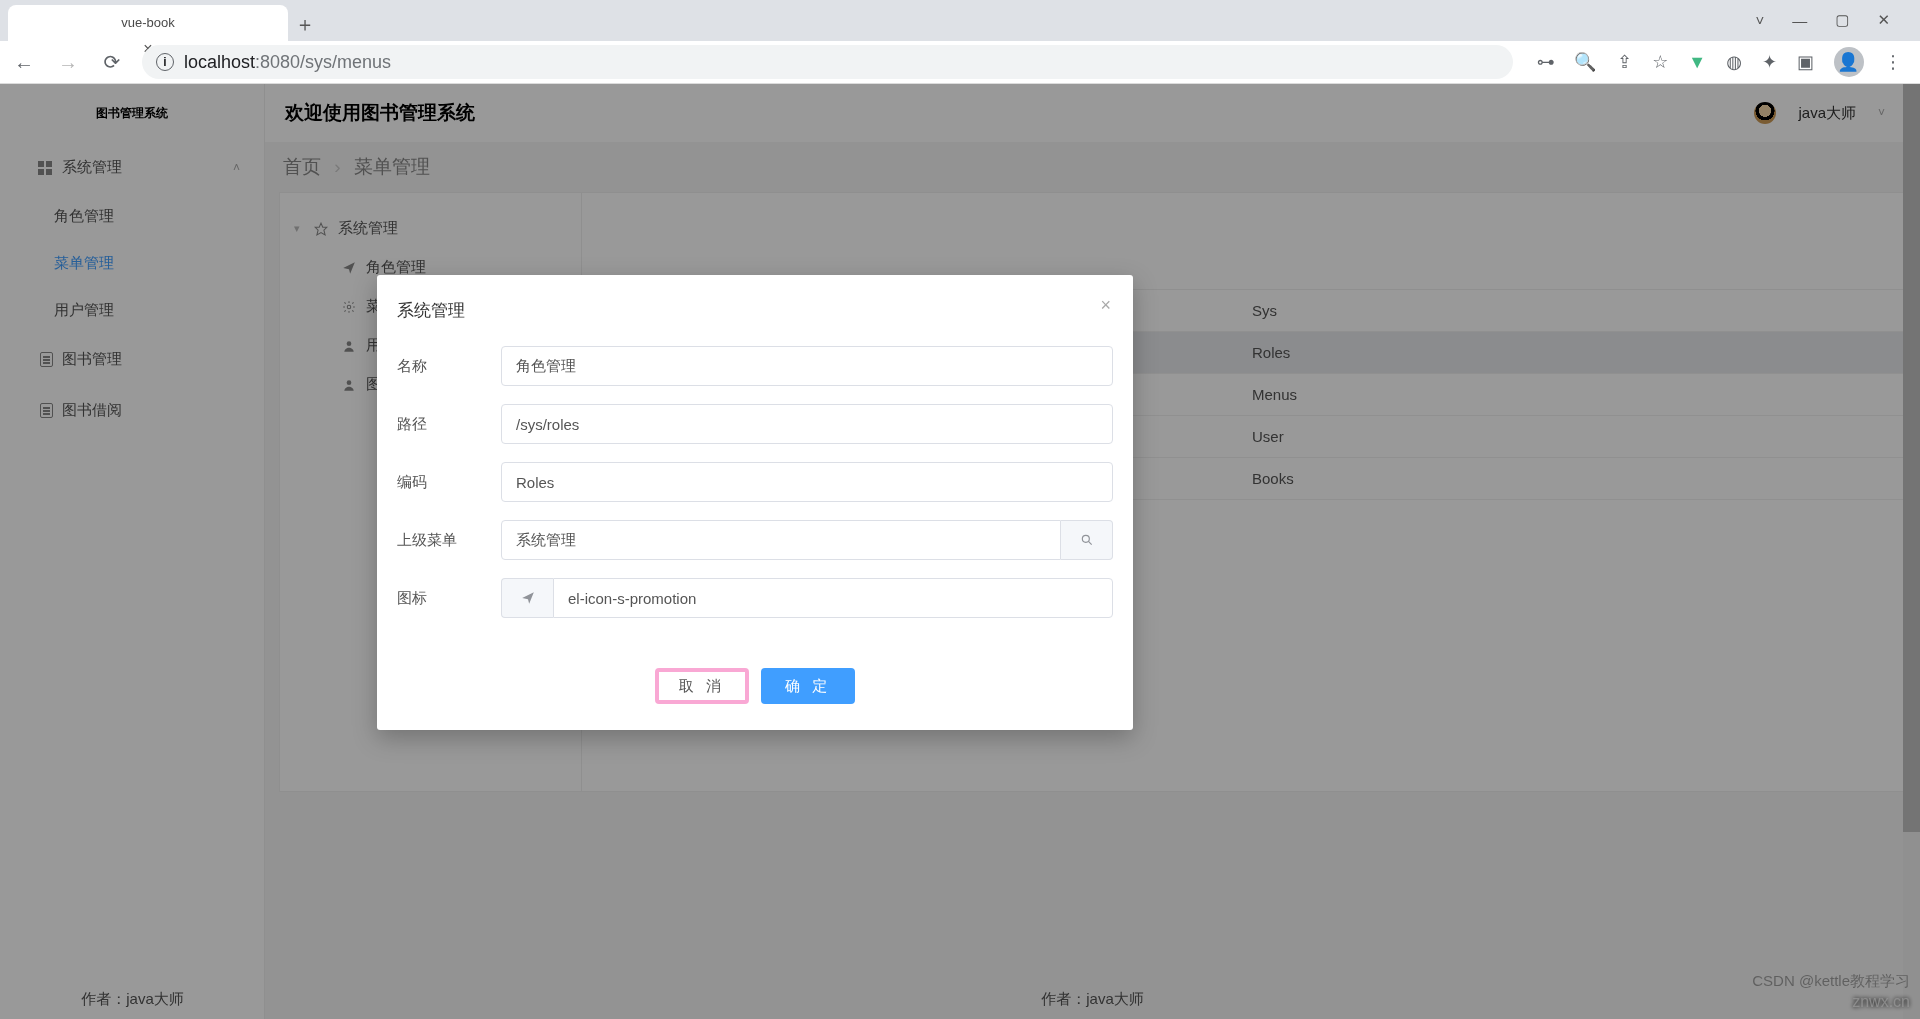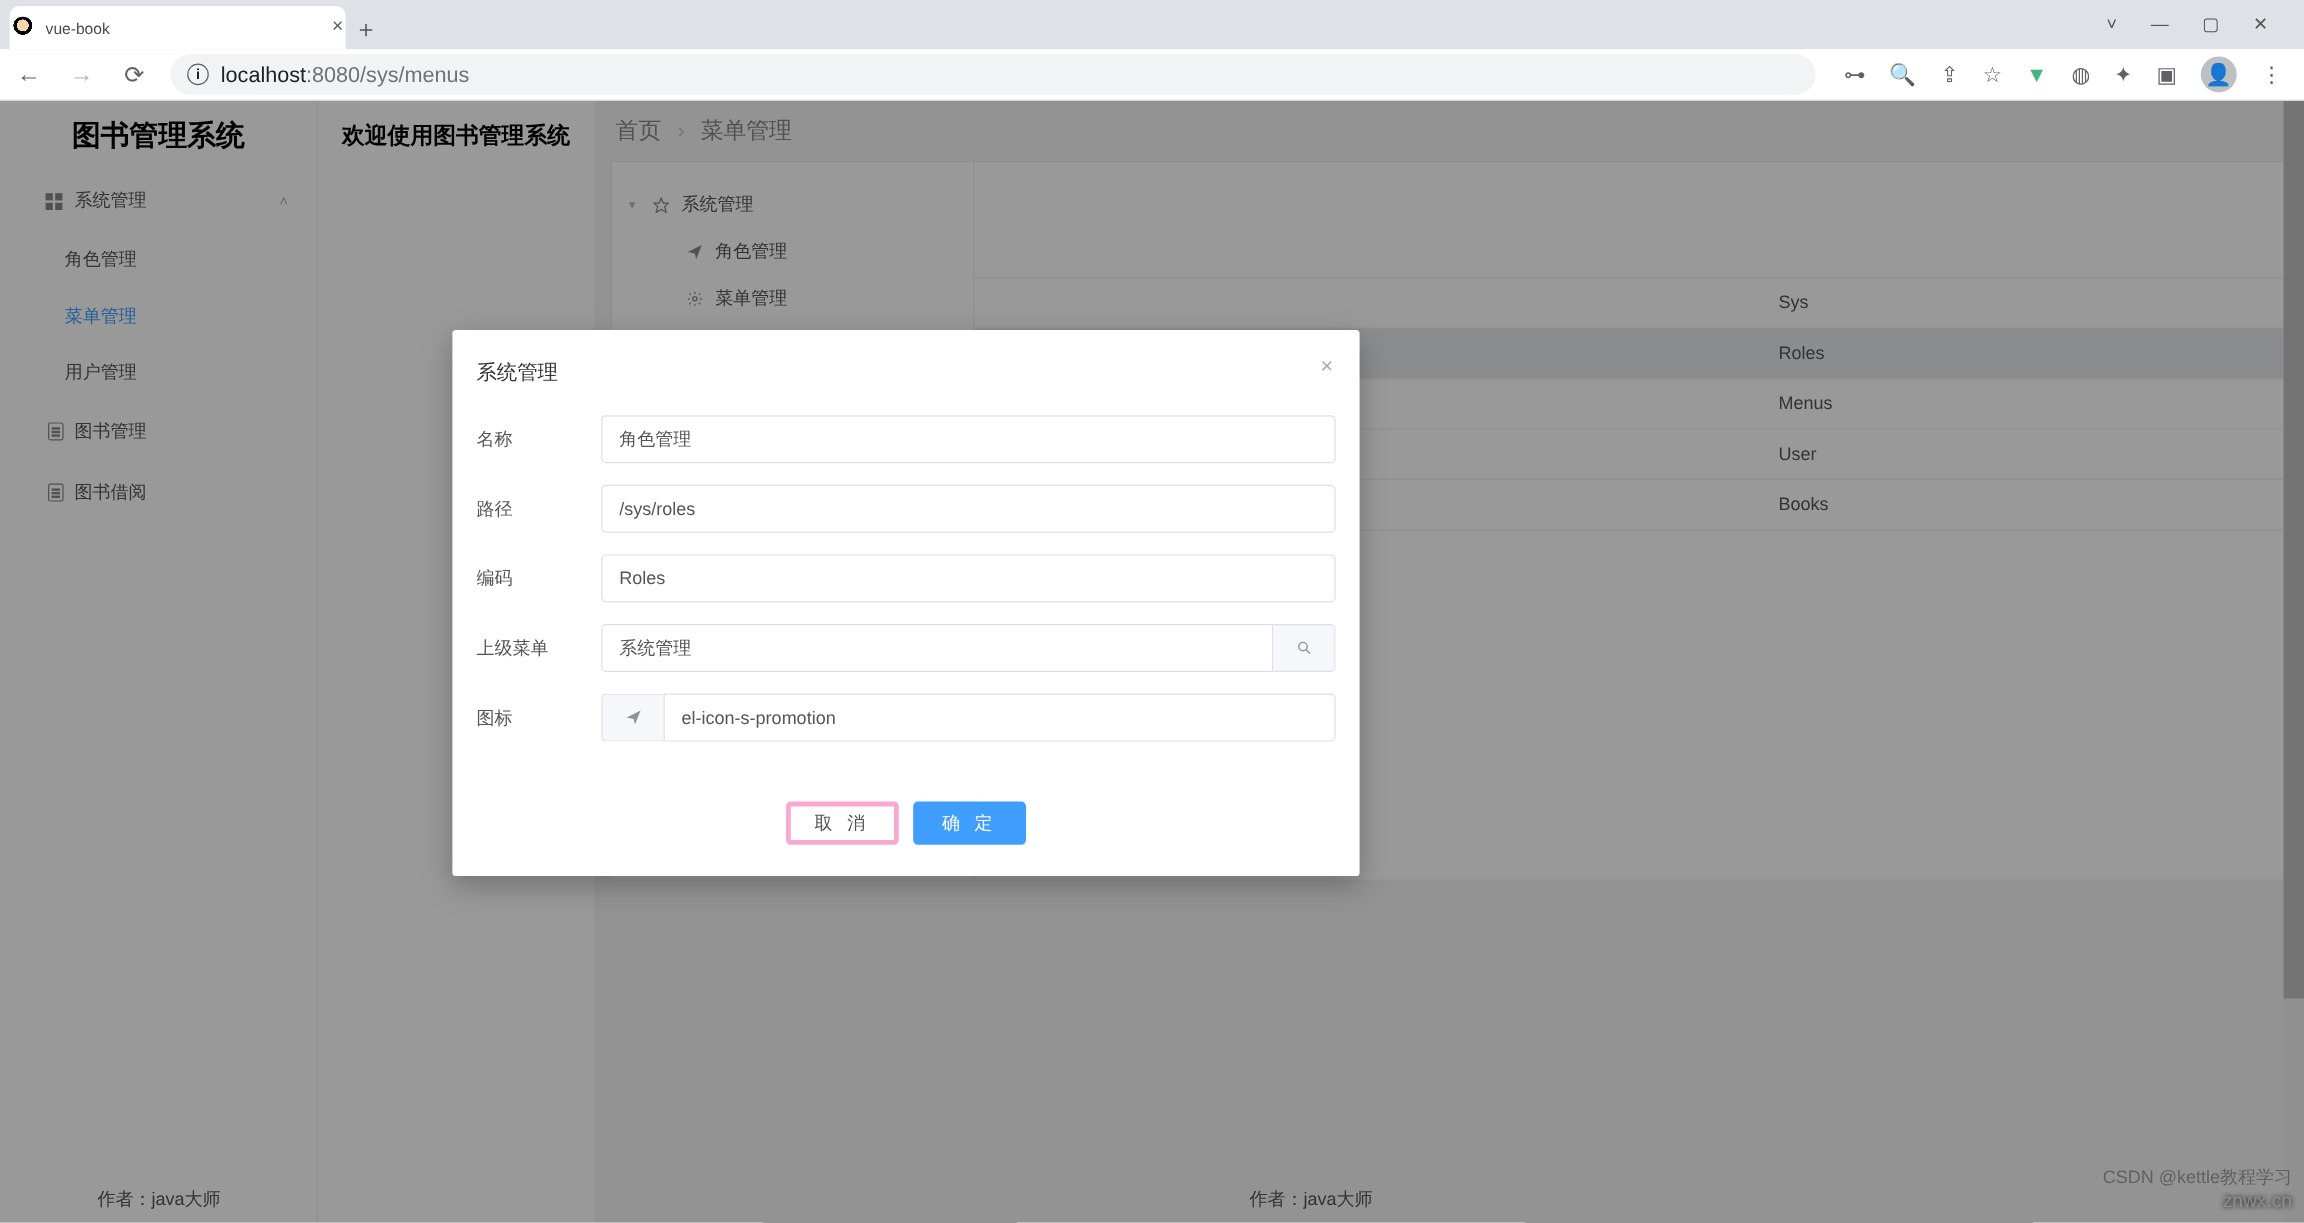"vue-book" .tab { flex-direction: none -> column; padding: 0 2px -> 0 25px }
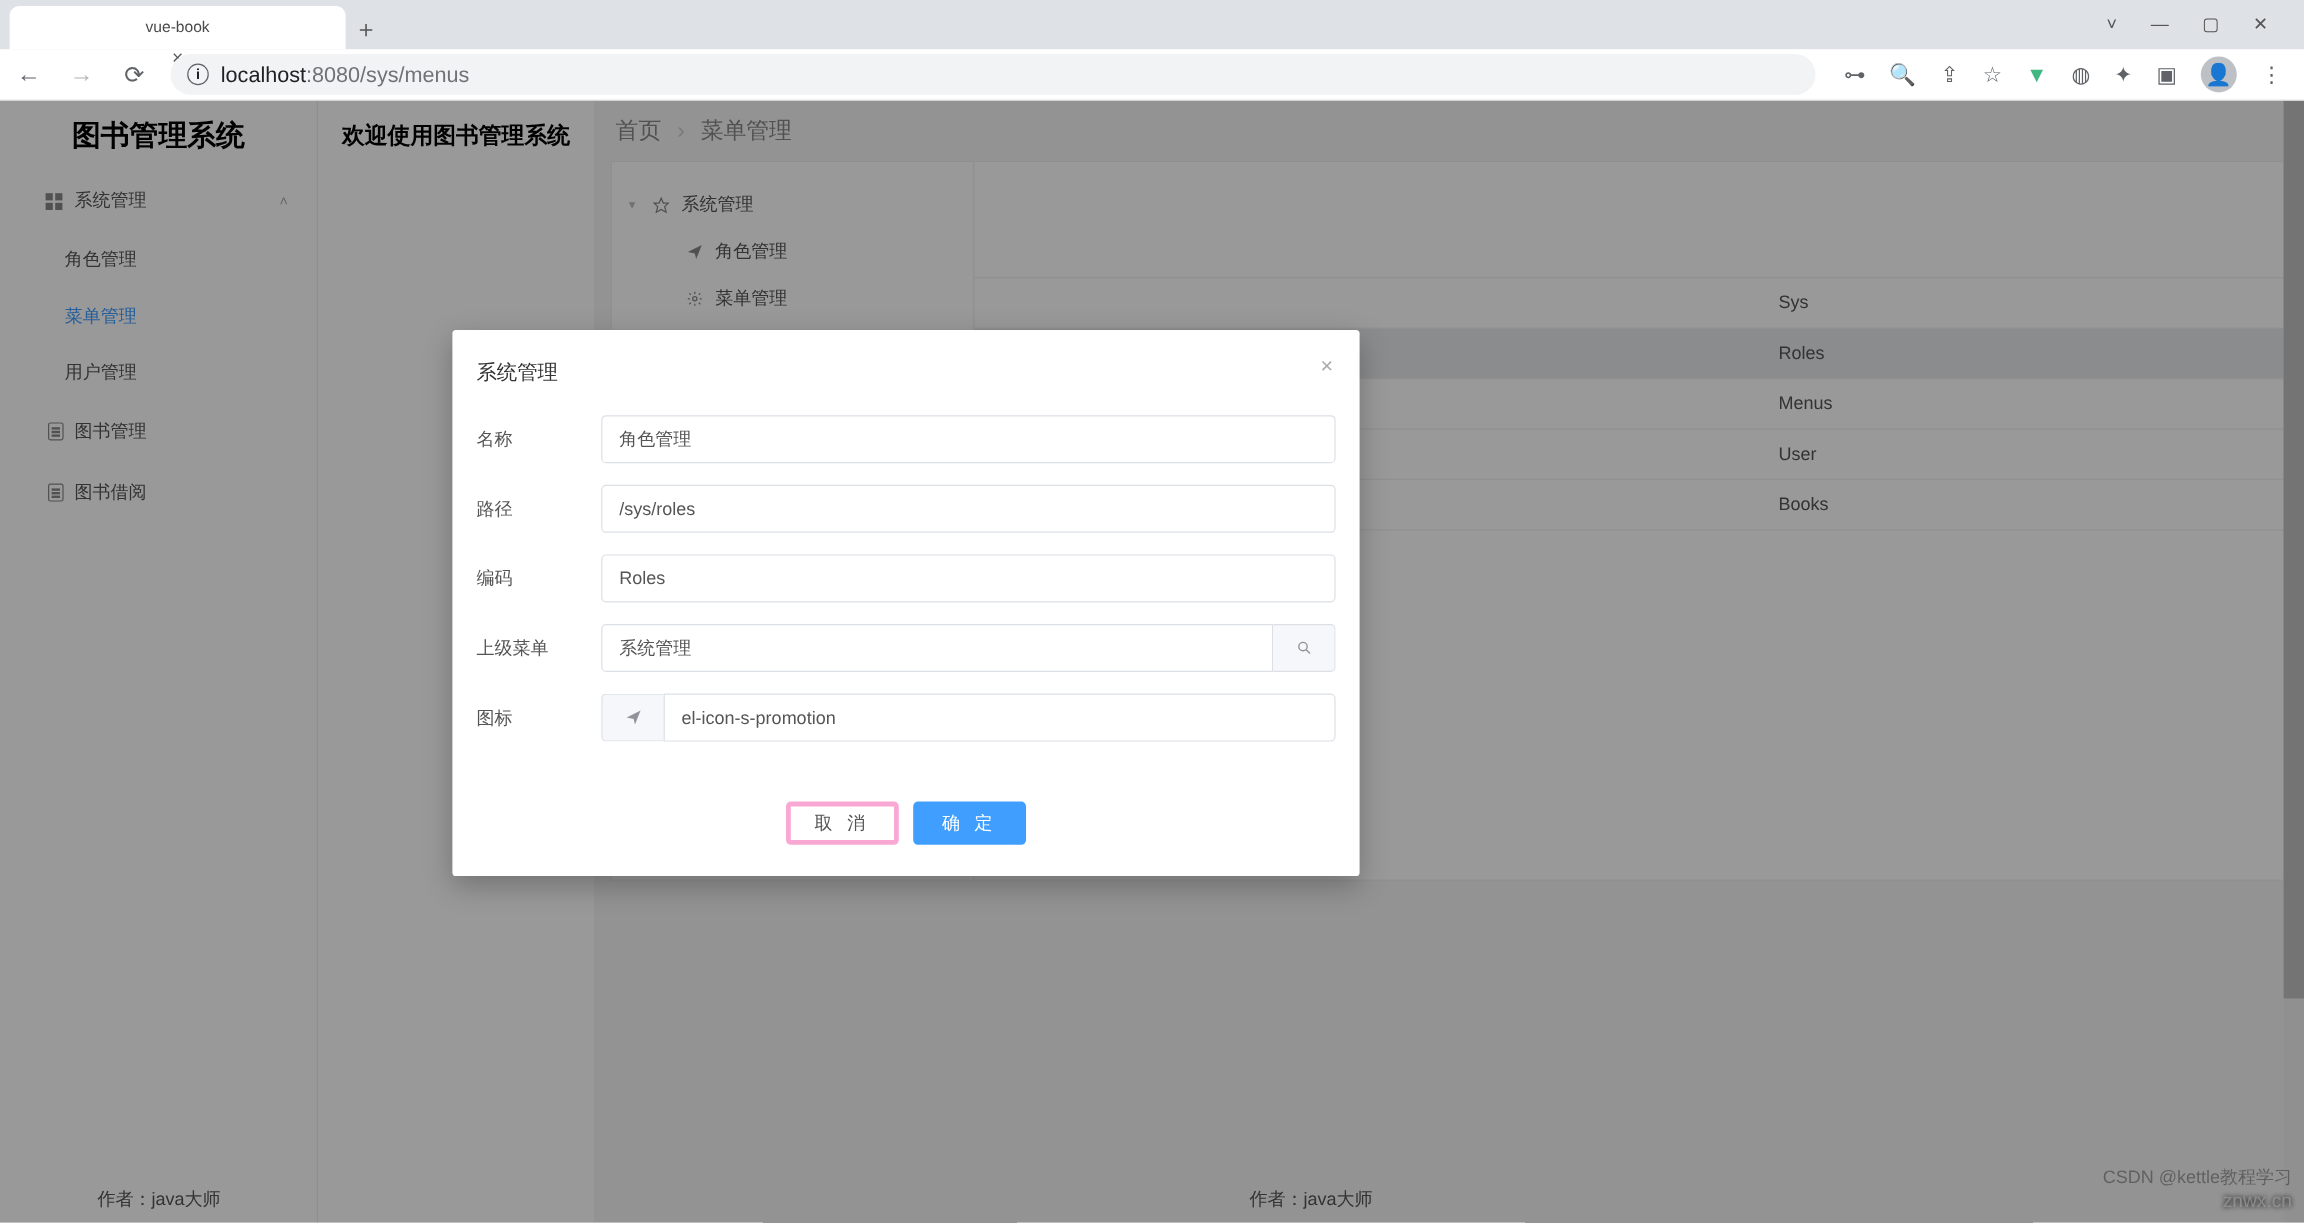"图书管理系统" .brand { font-size: 24px -> 12px }
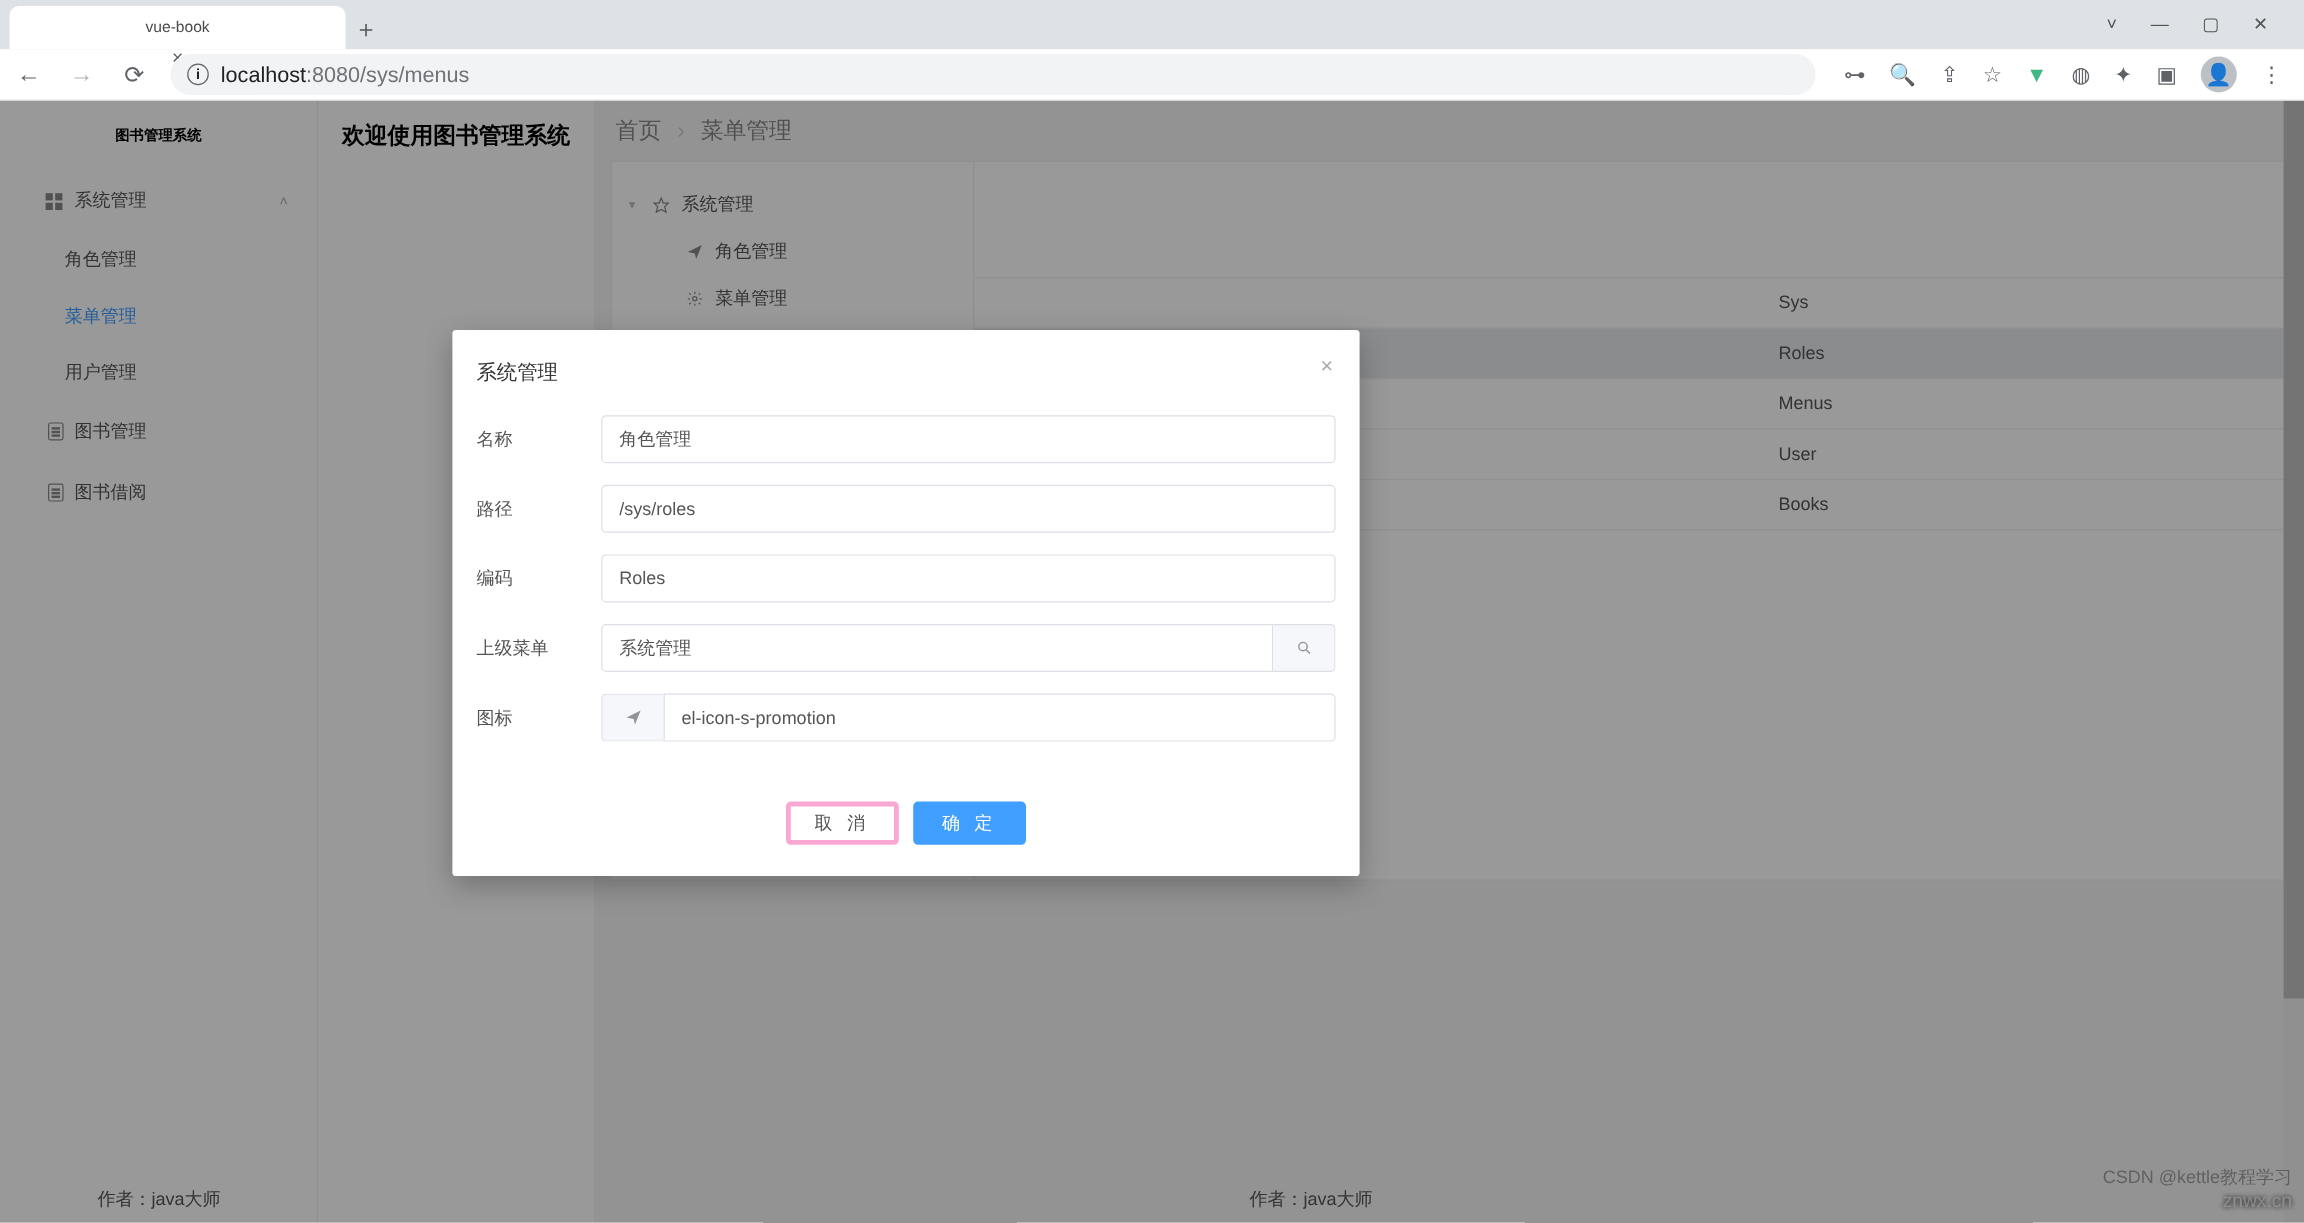"欢迎使用图书管理系统" .main { flex-direction: none -> column }
